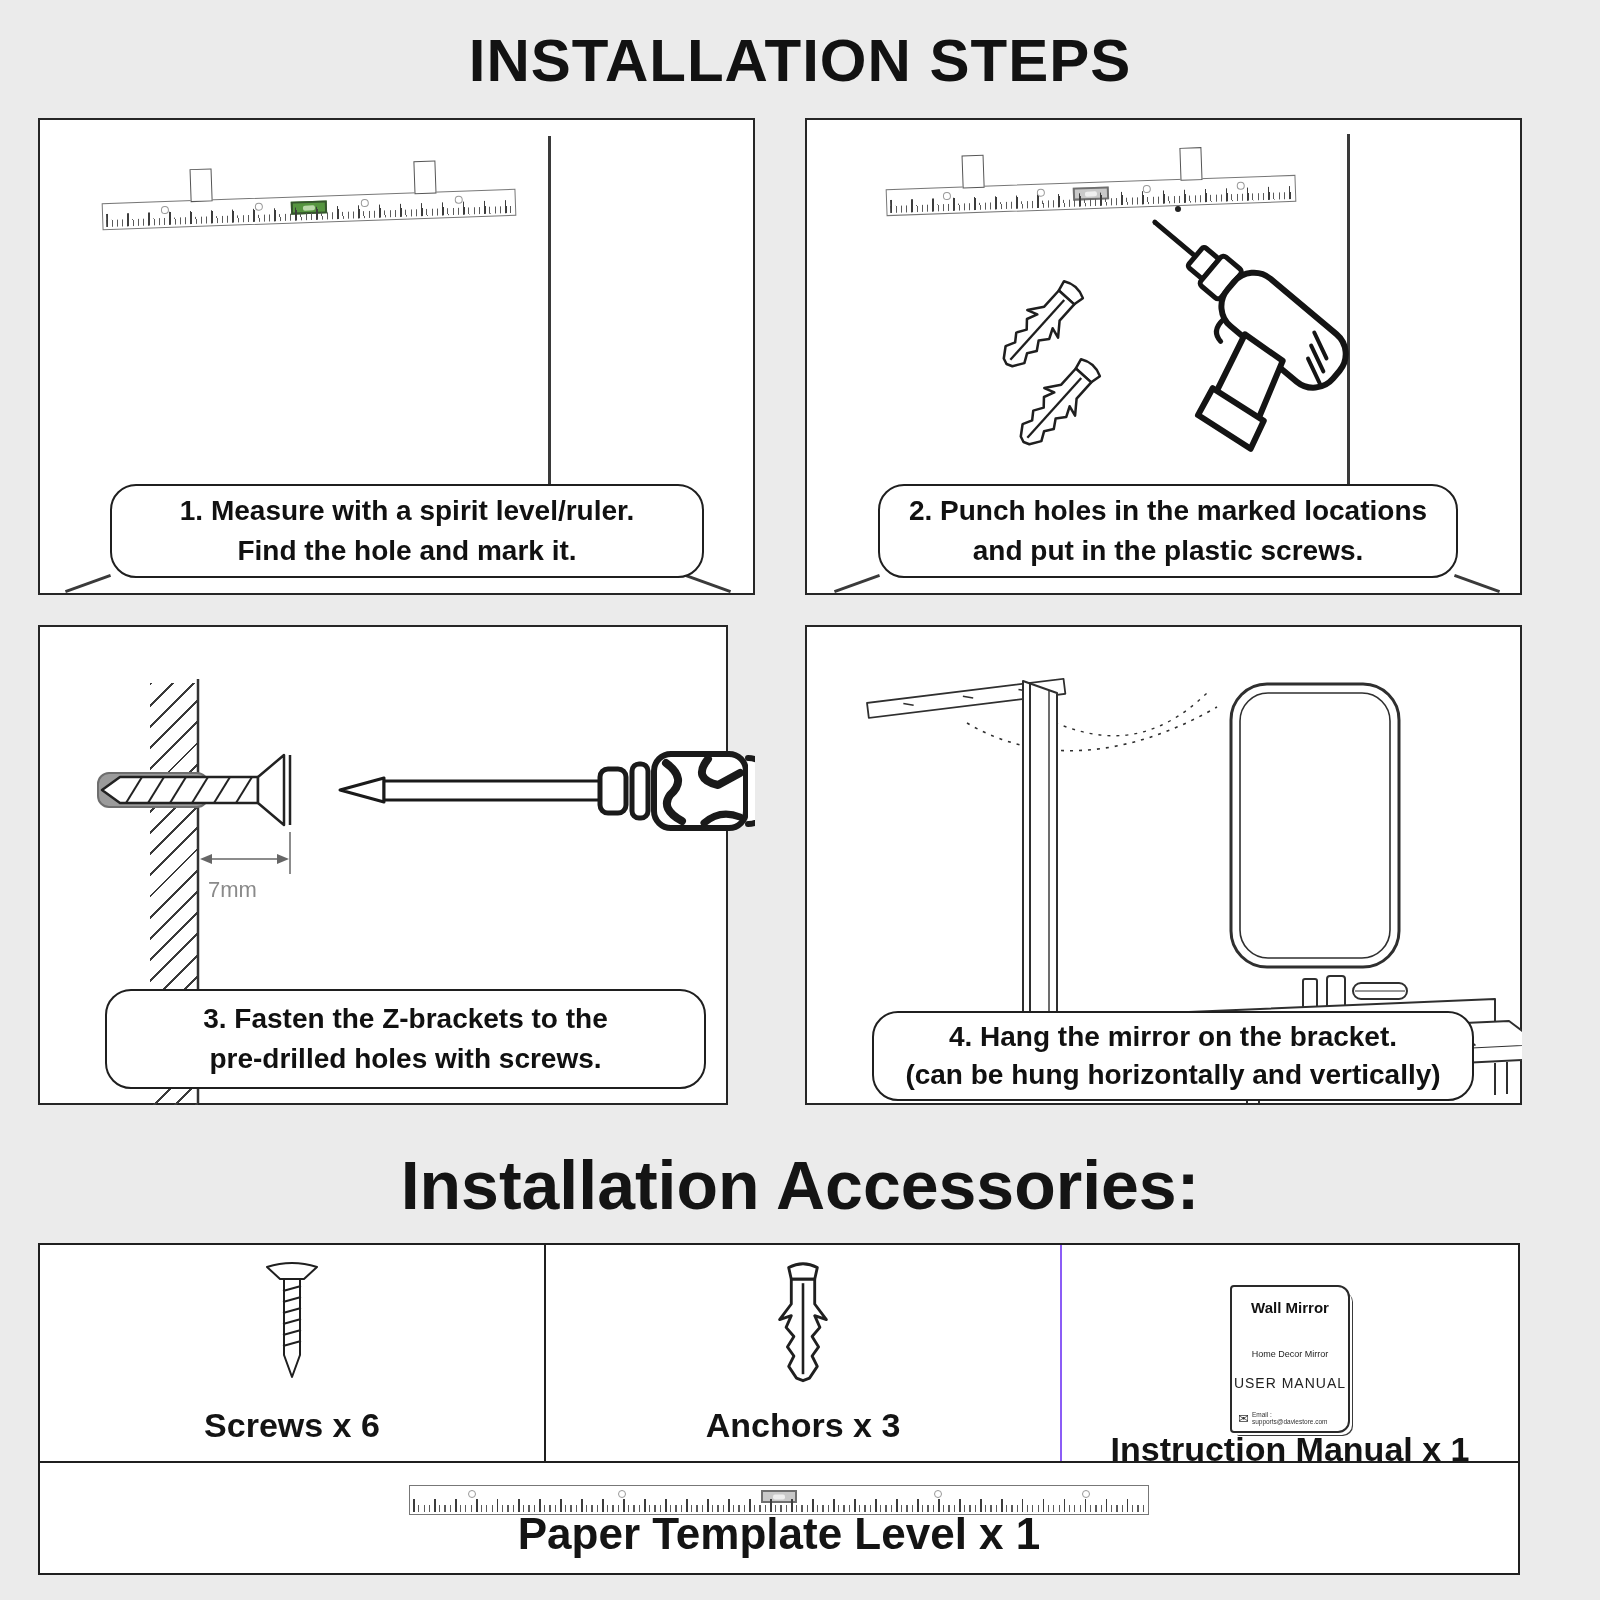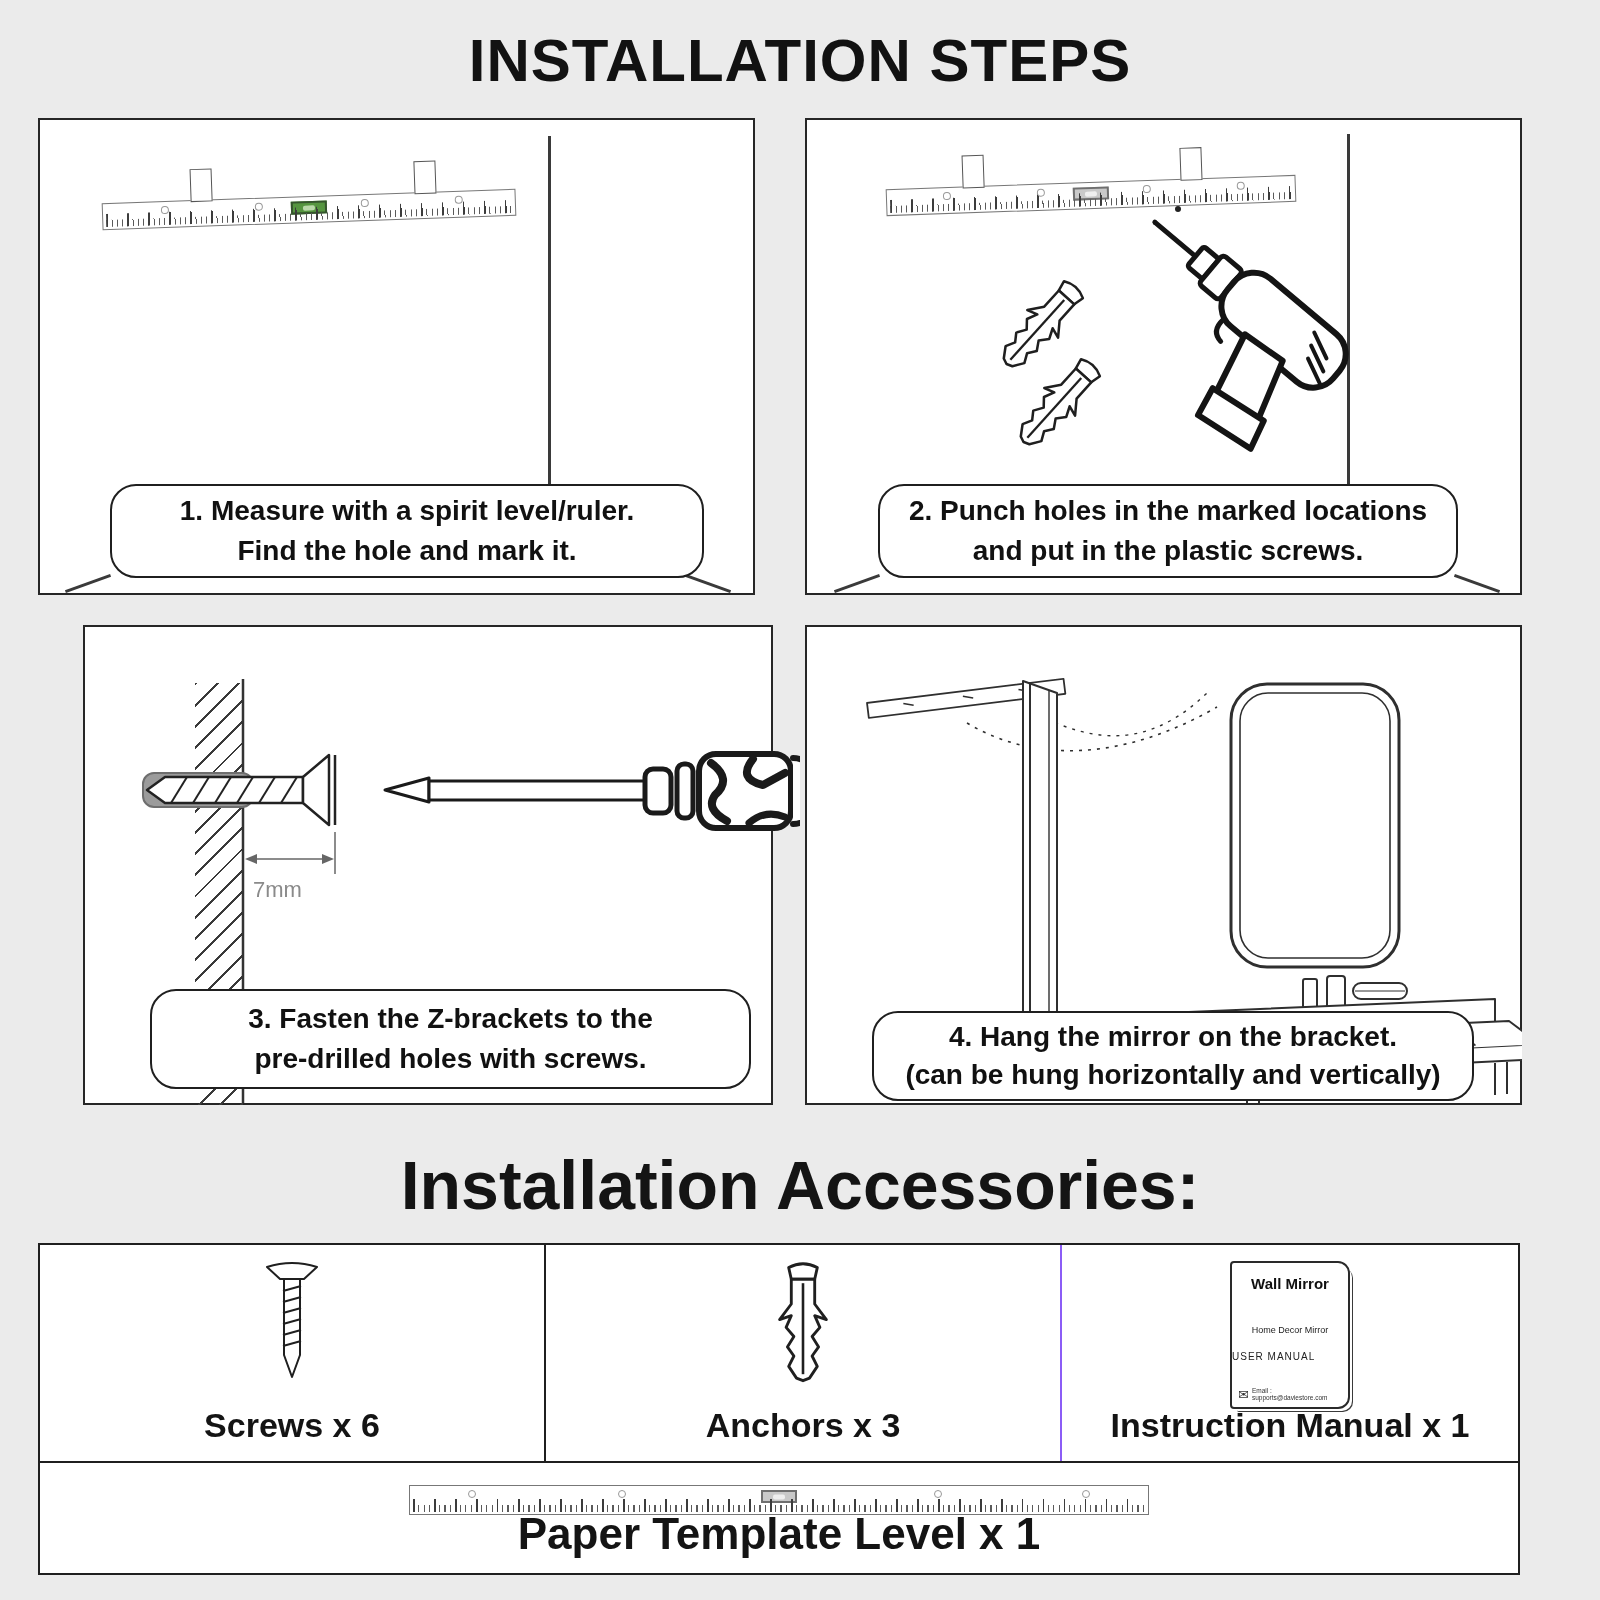"7mm" #panel3 { margin-left: 45px -> none }
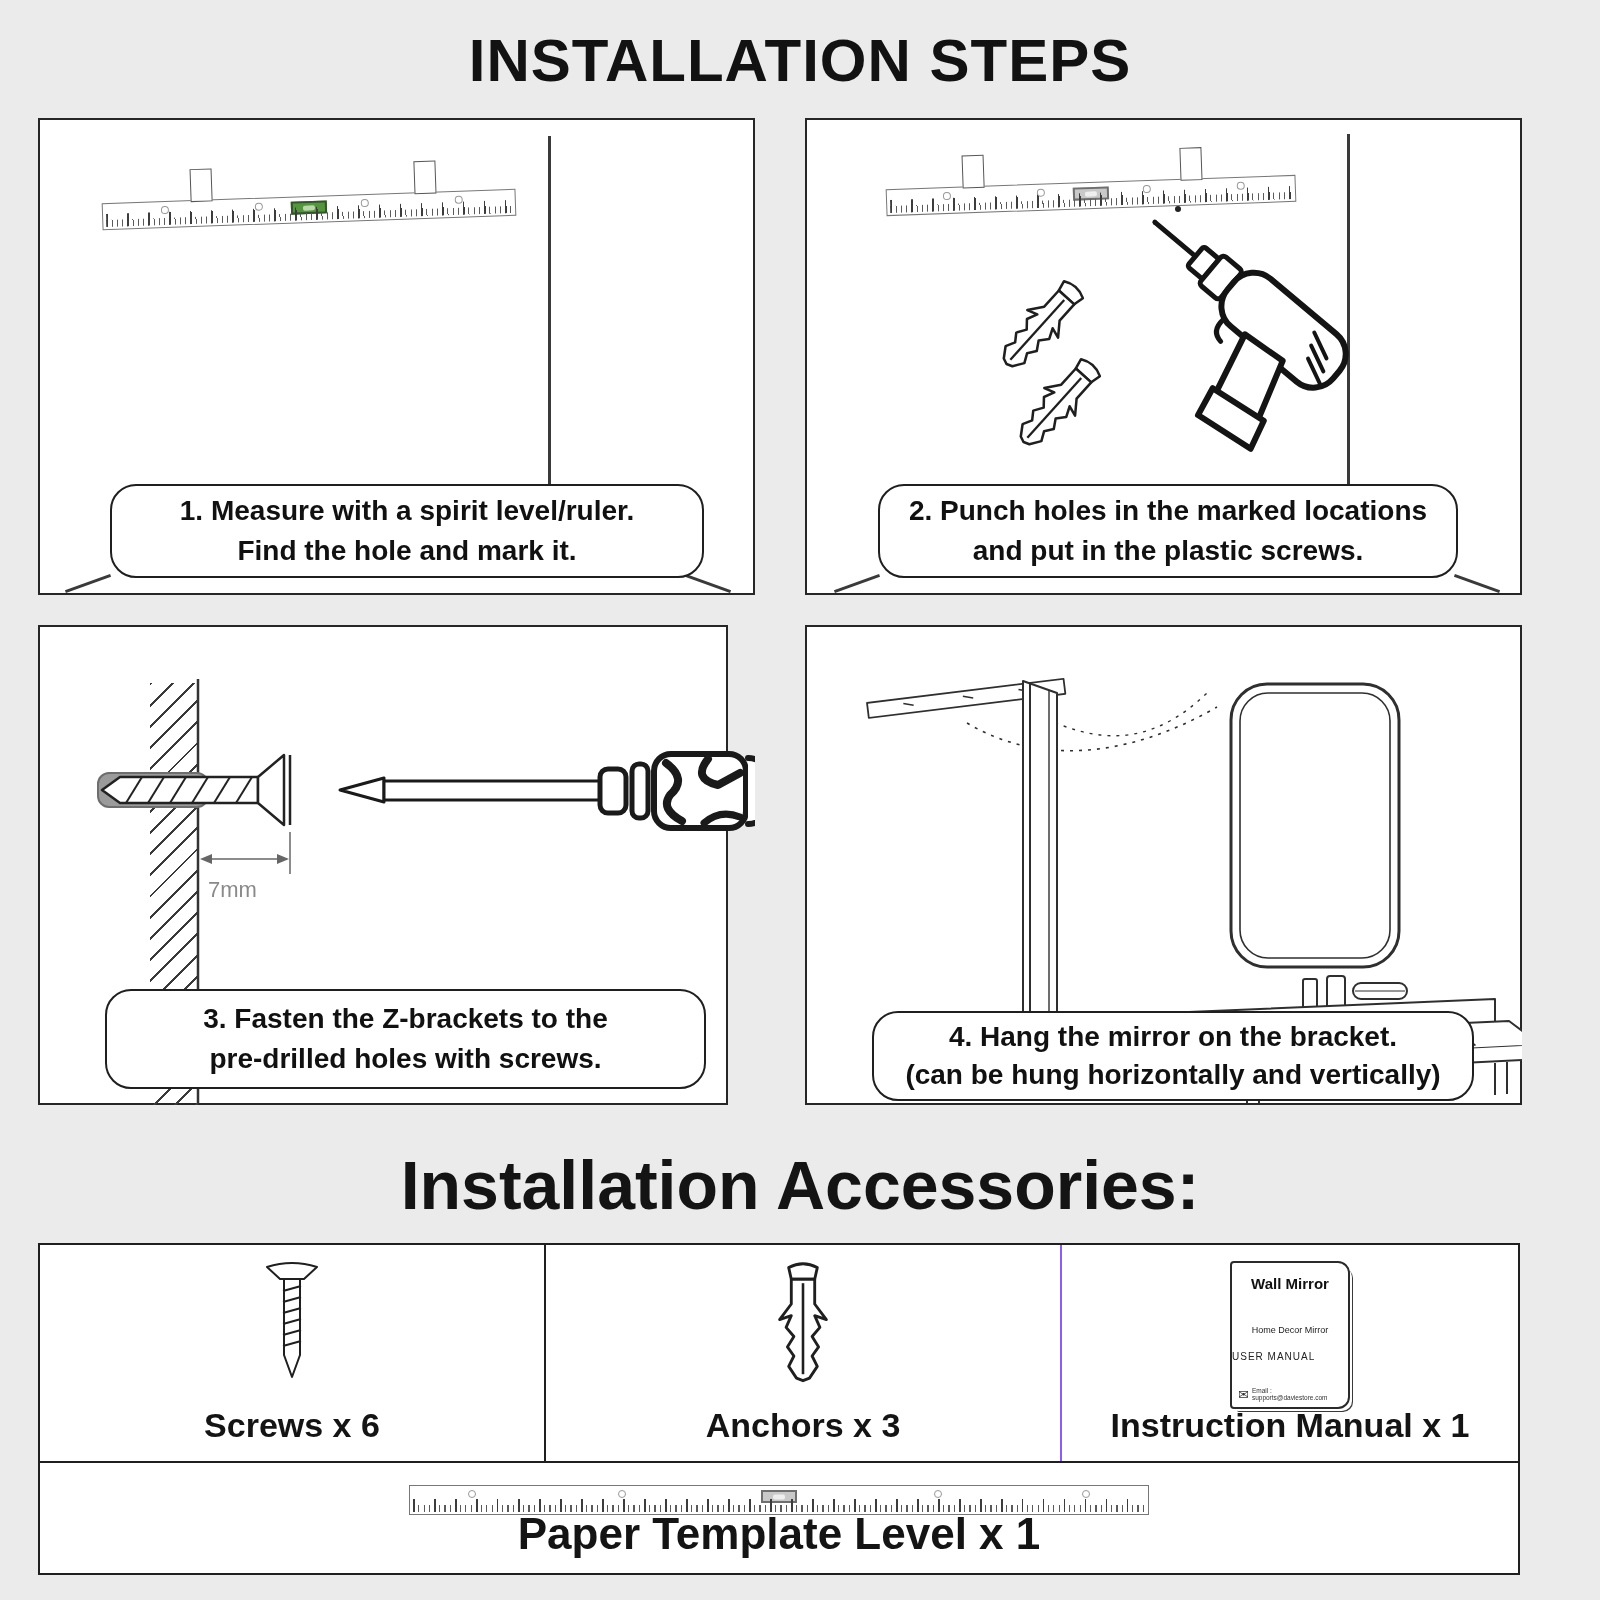"Wall Mirror" .acc-cell.c3 { margin-top: none -> 24px }
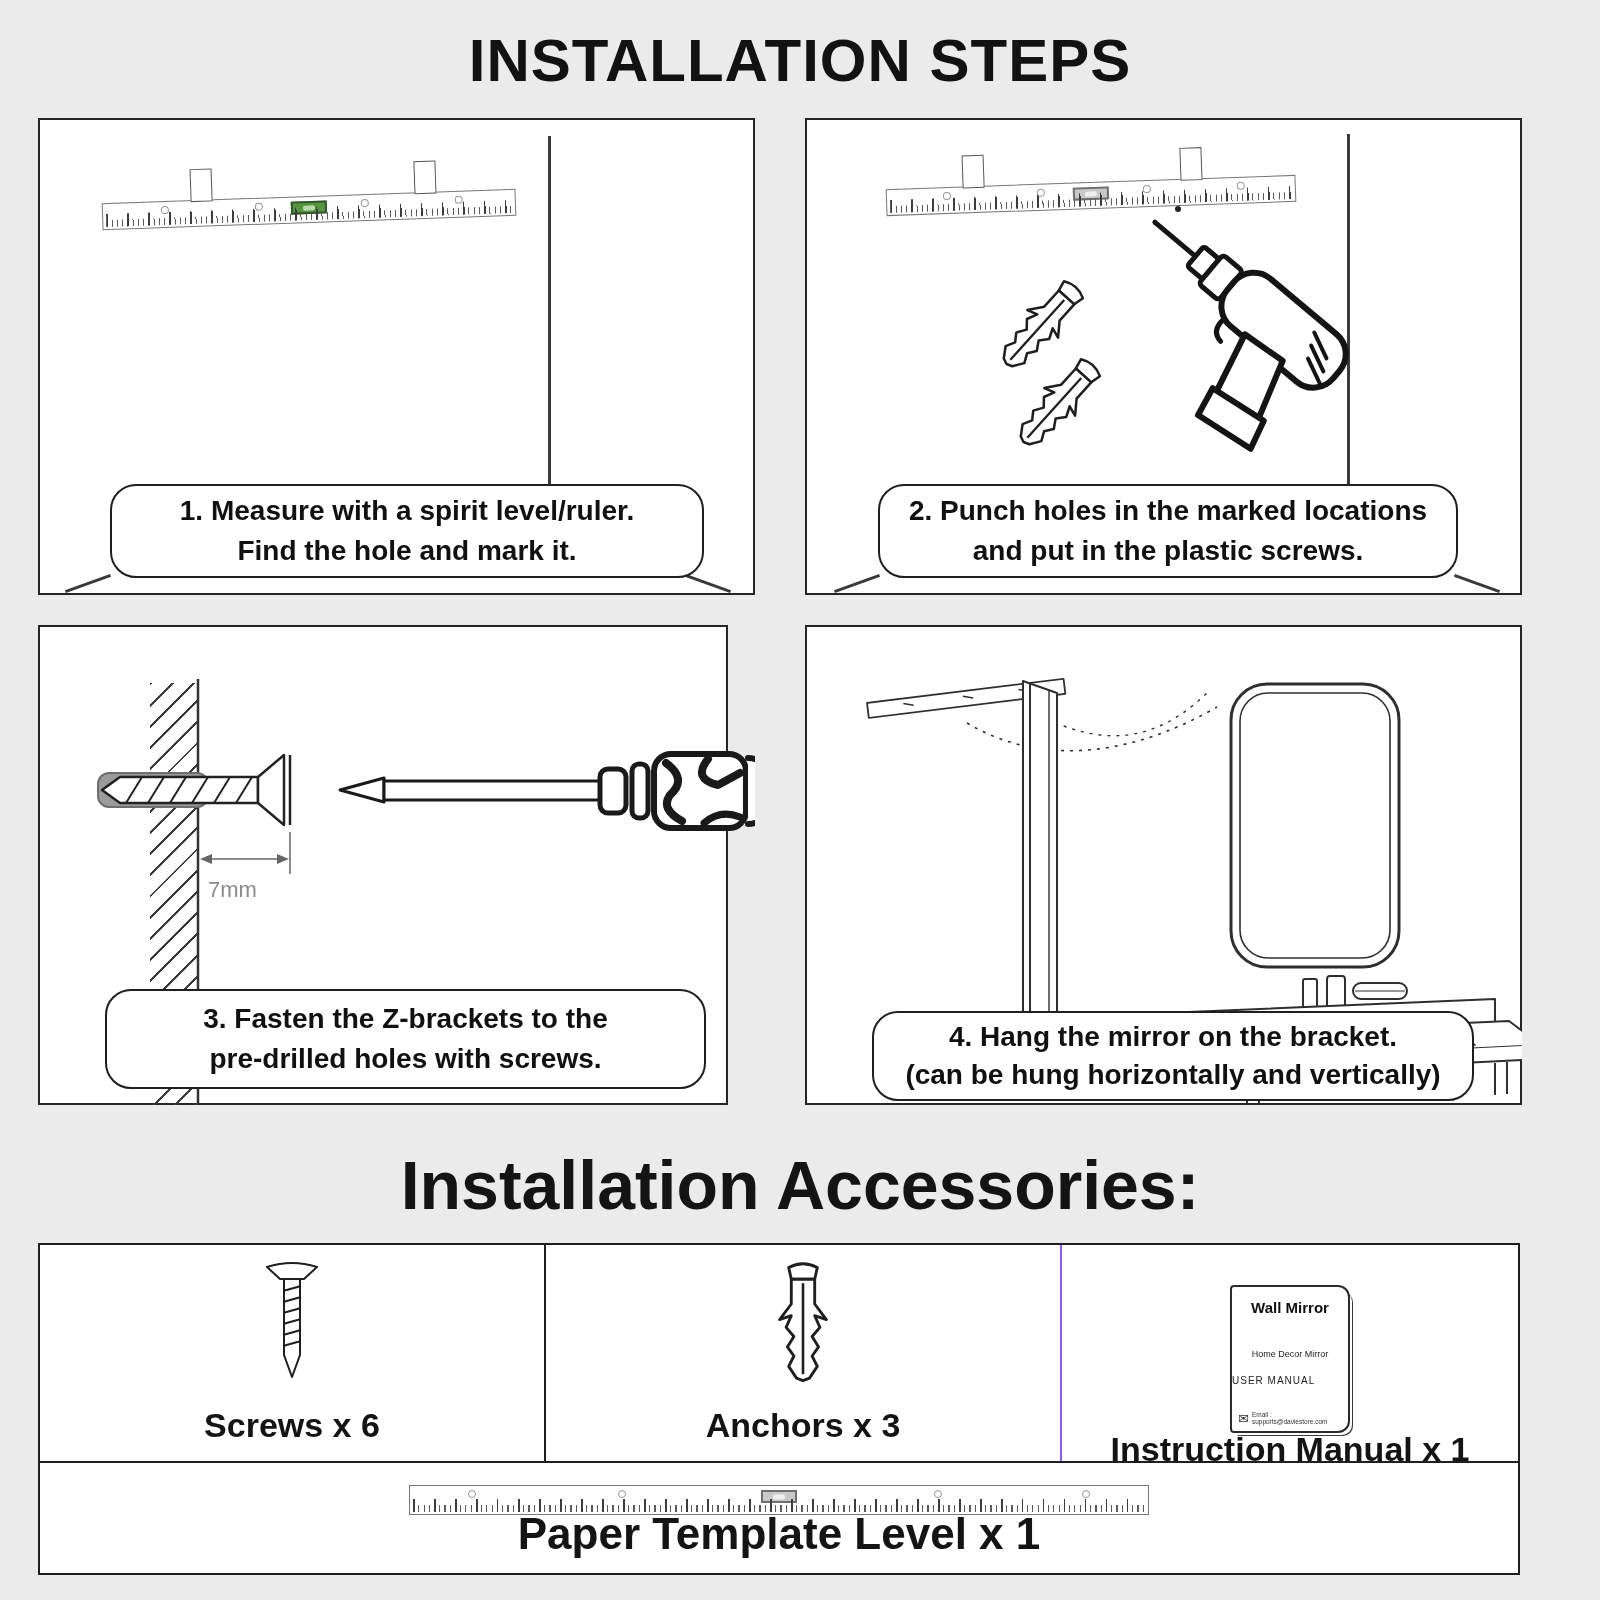"USER MANUAL" .mc-line3 { font-size: 10px -> 14px; text-align: left -> center }
